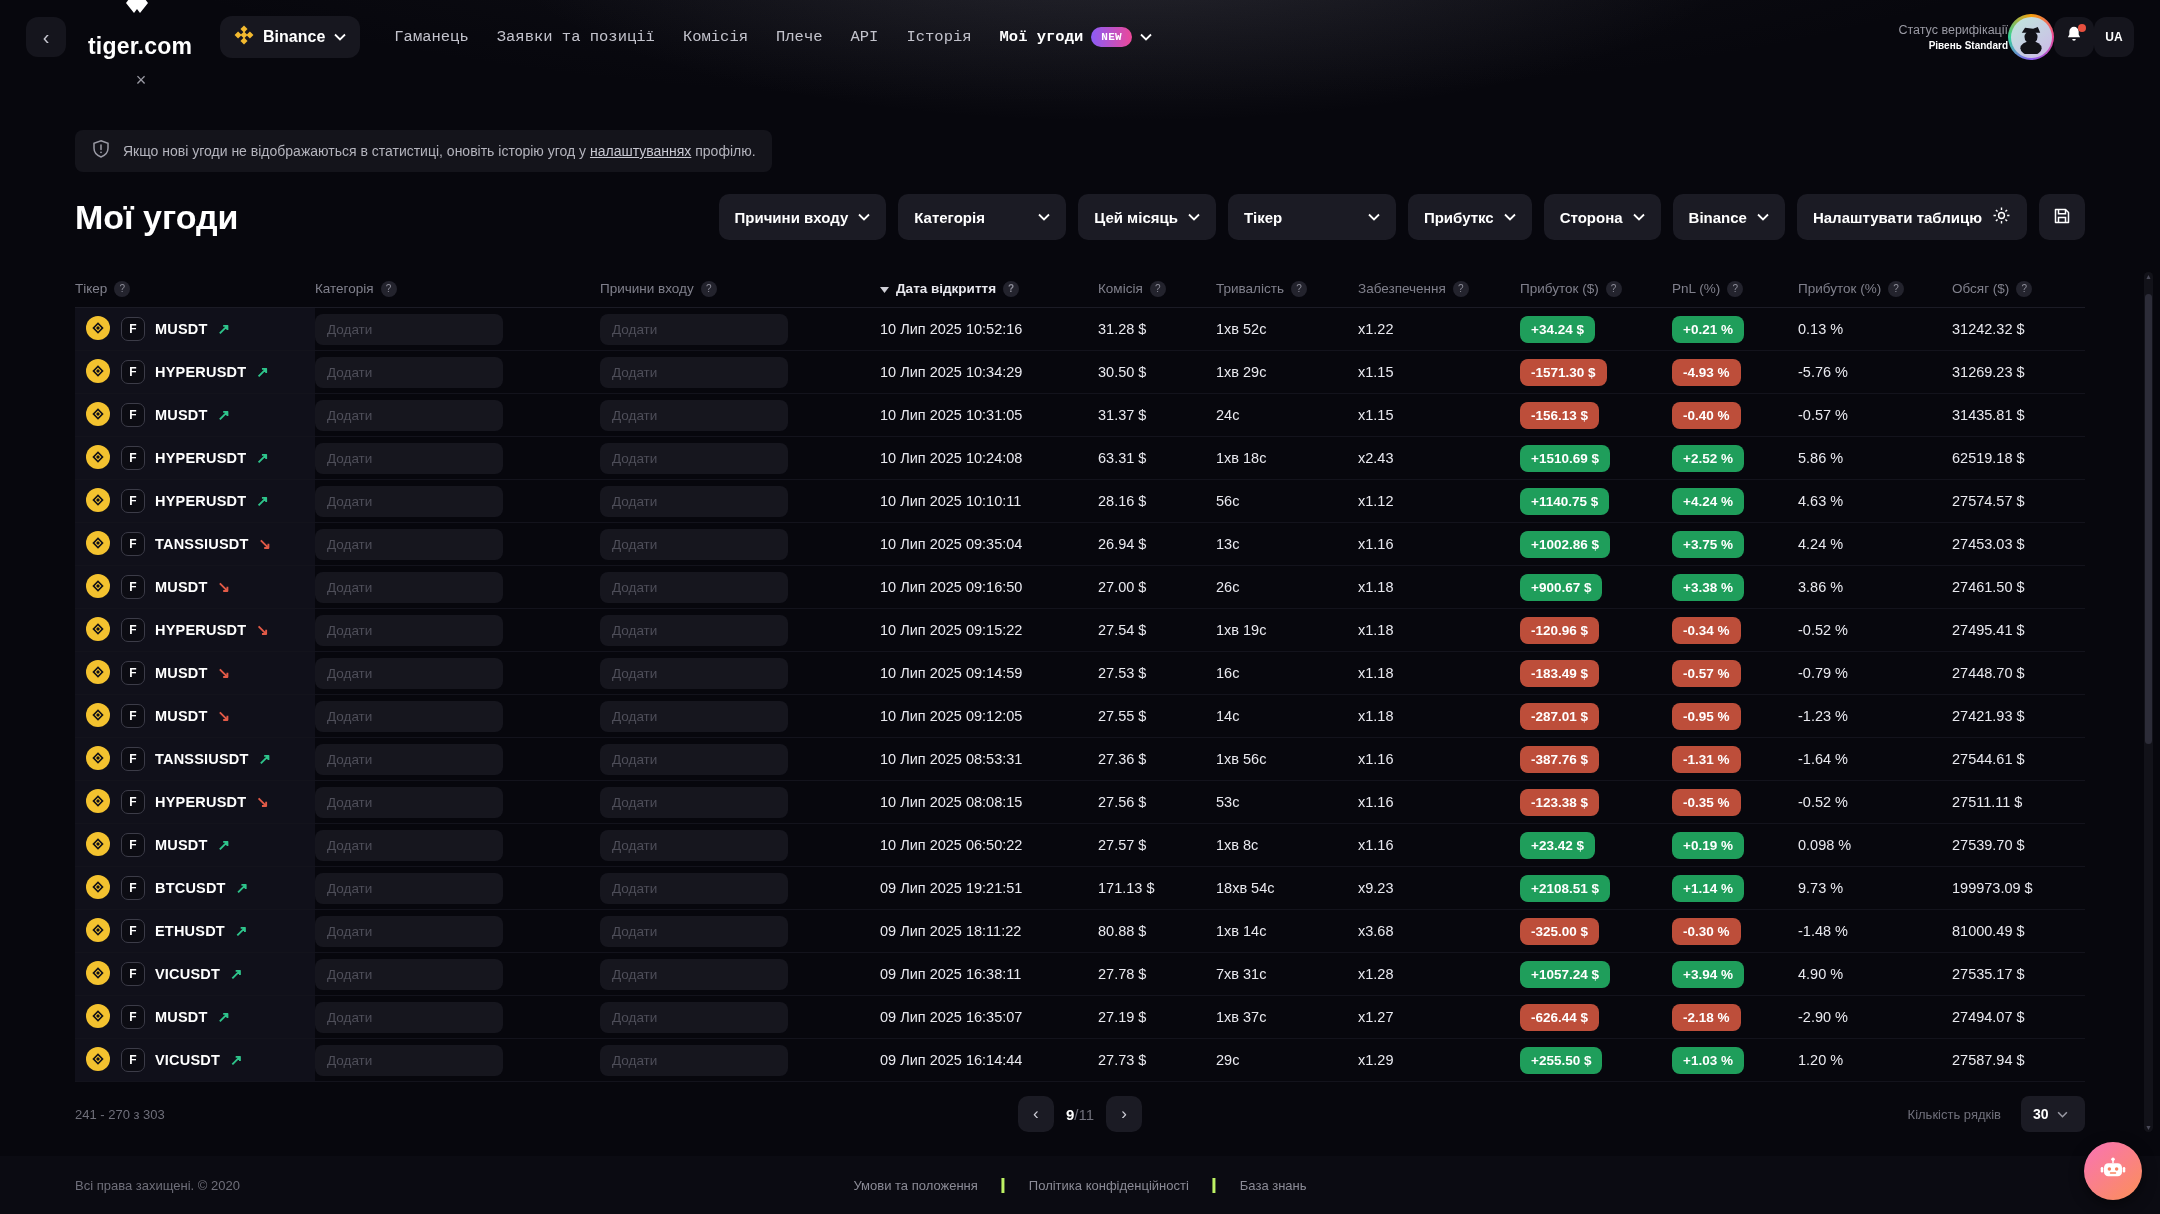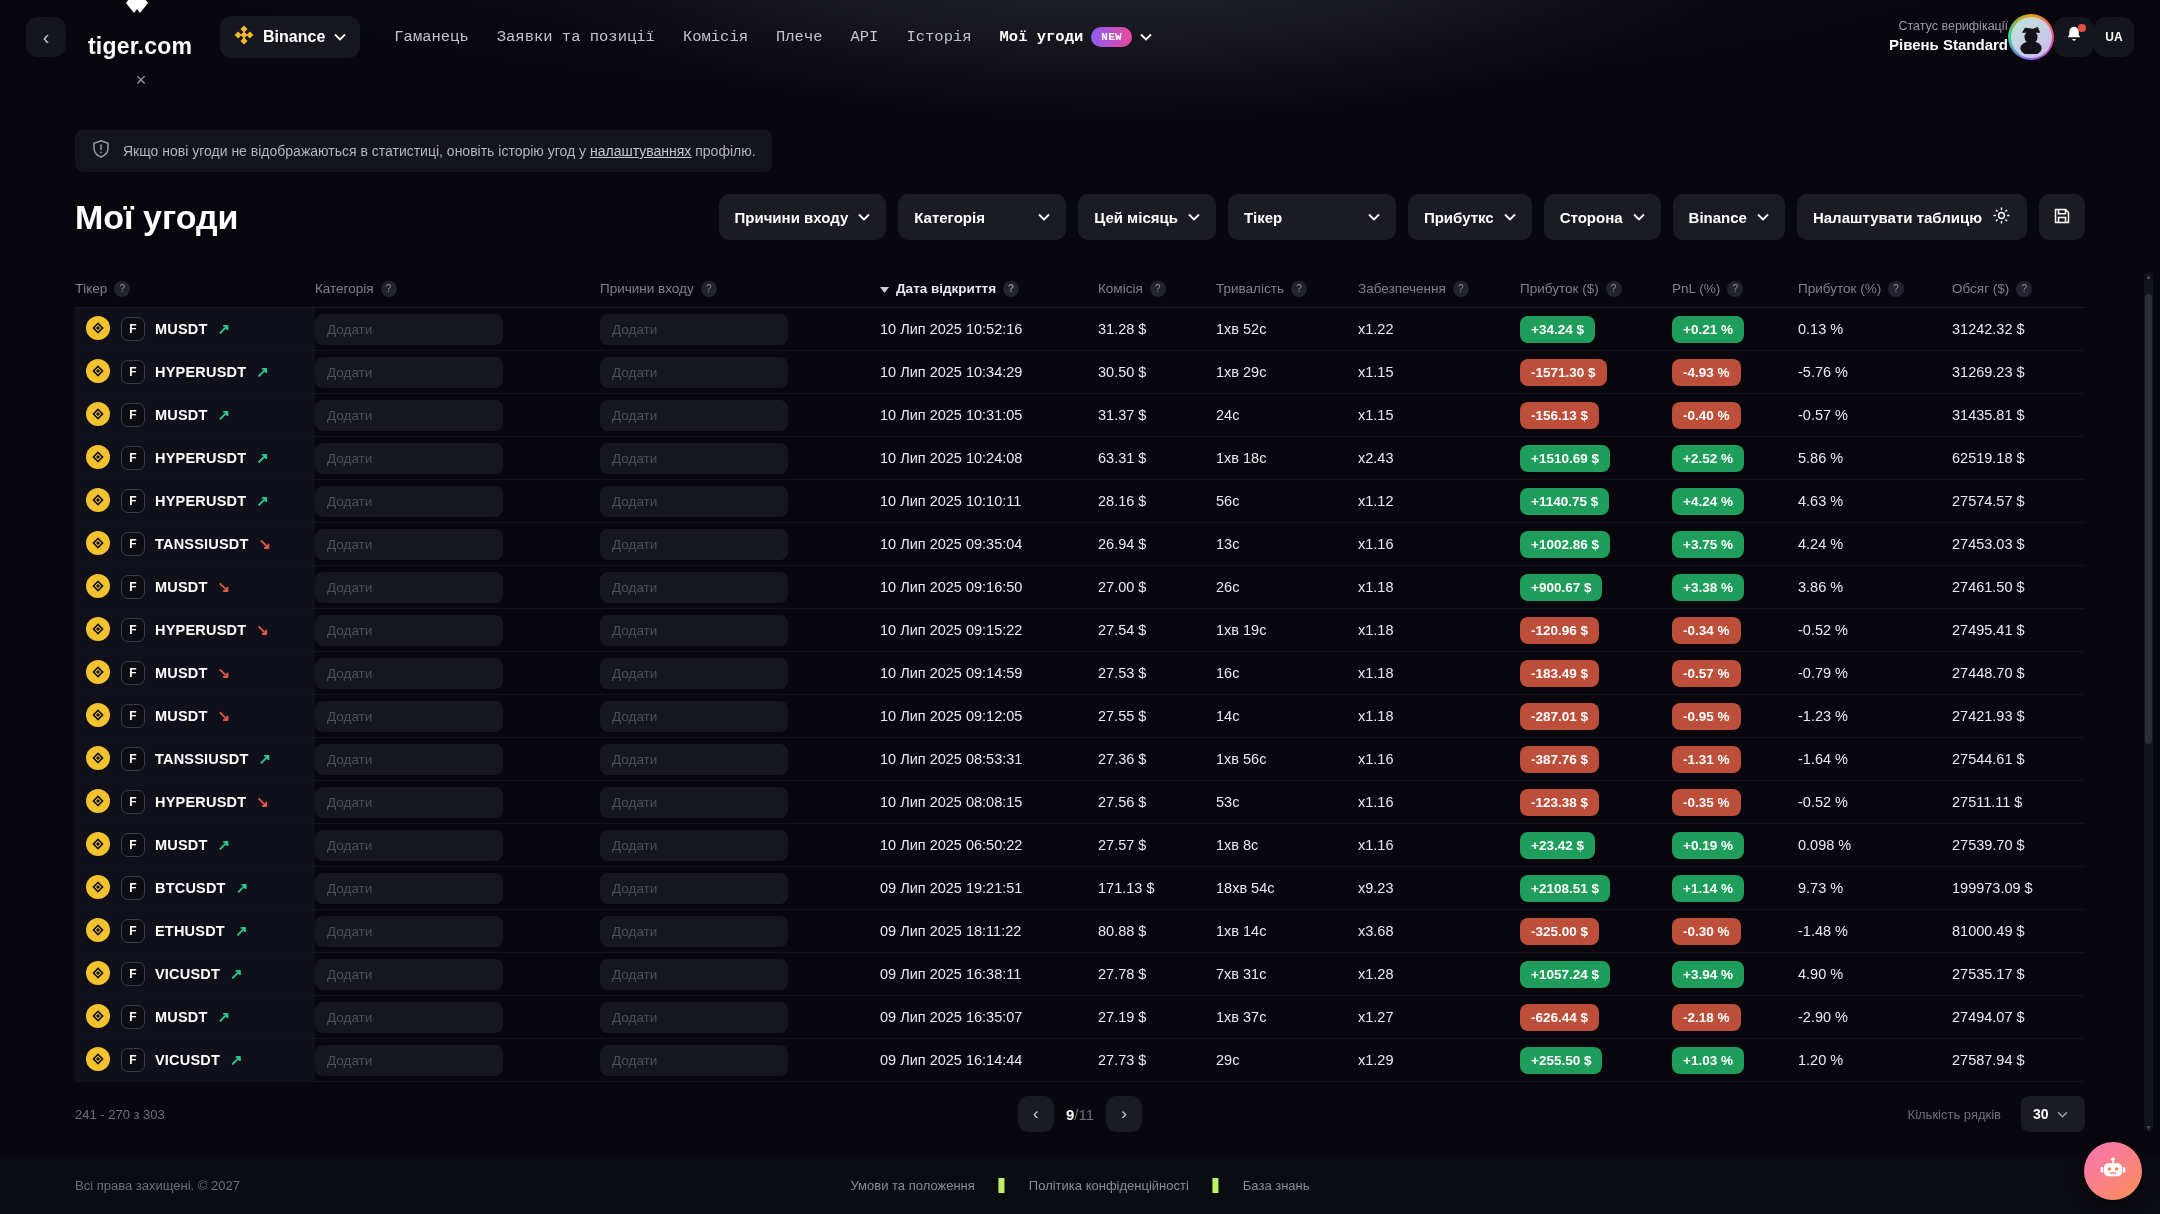"Рівень Standard" .verif .v2 { font-size: 15px -> 10px }
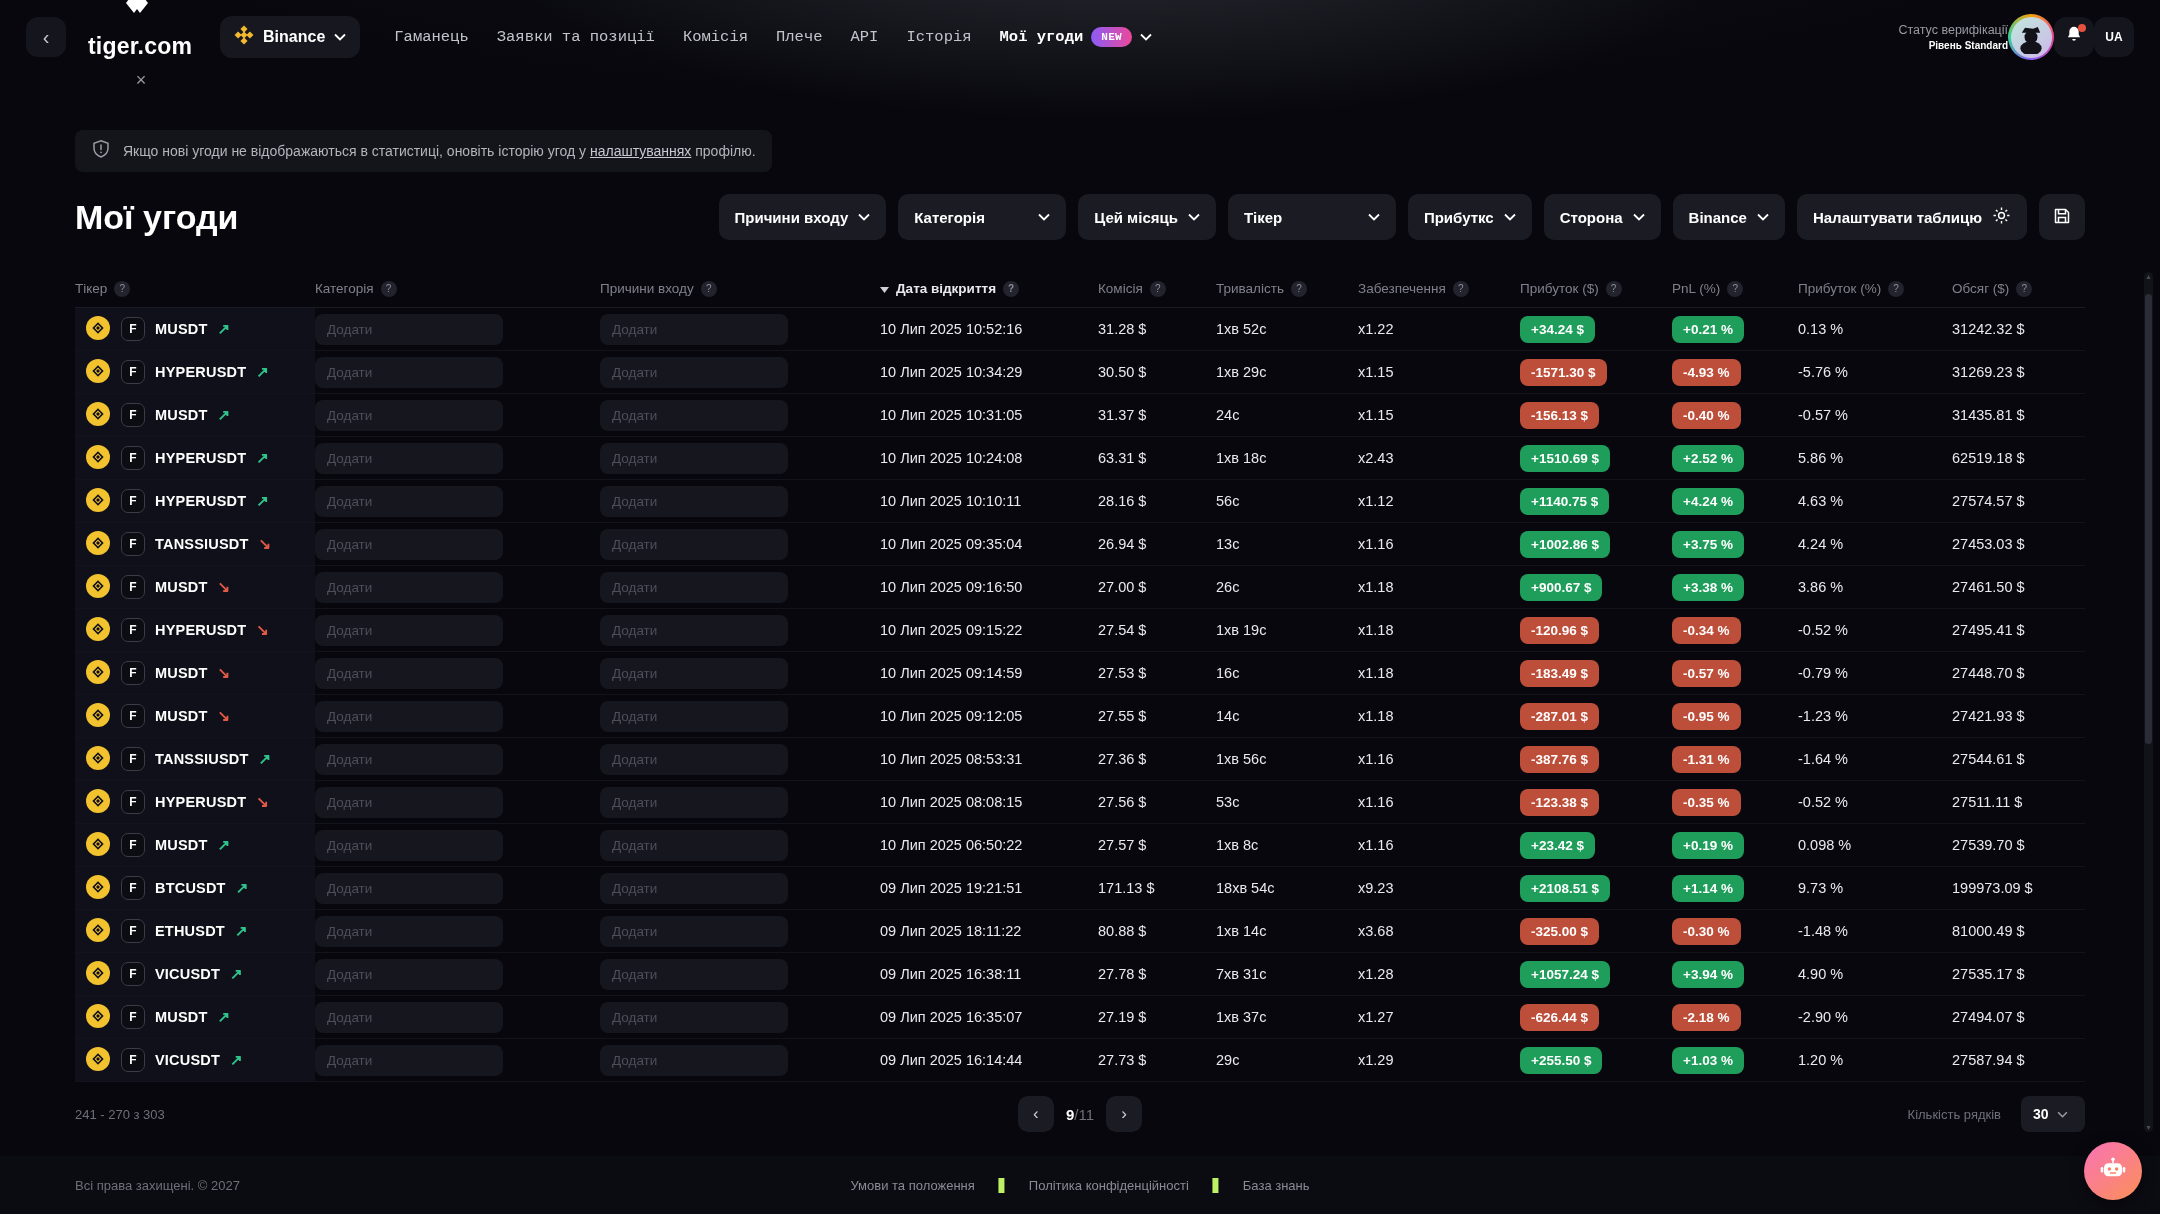"Всі права захищені. © 2027" span.copyright { text: 2027 -> 2020 }
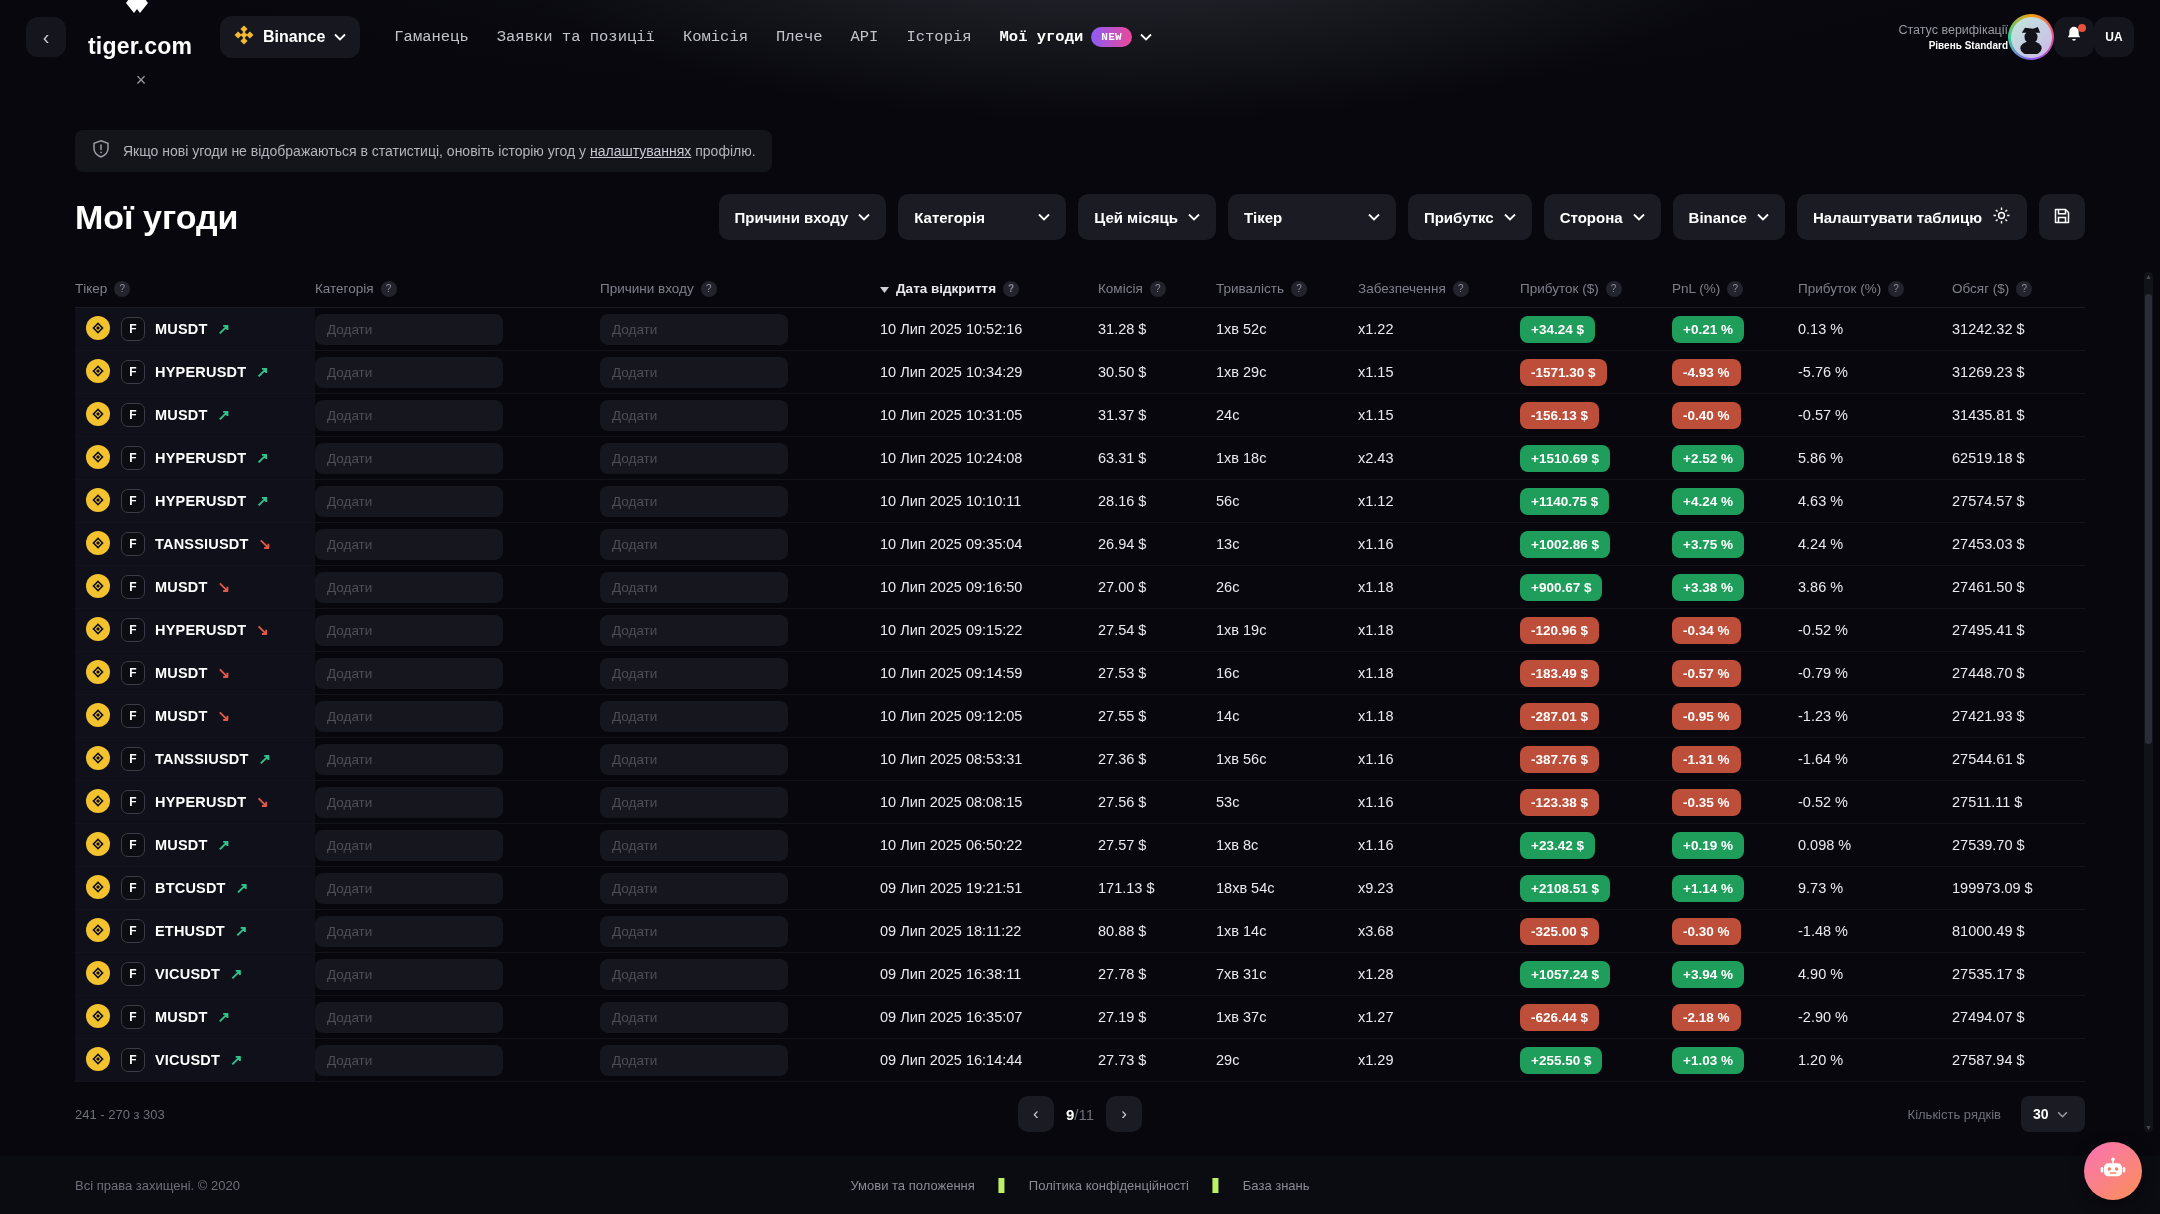"Політика конфіденційності" .flink + .flink { border-left: 6px solid #bef264 -> 3px solid #bef264 }
